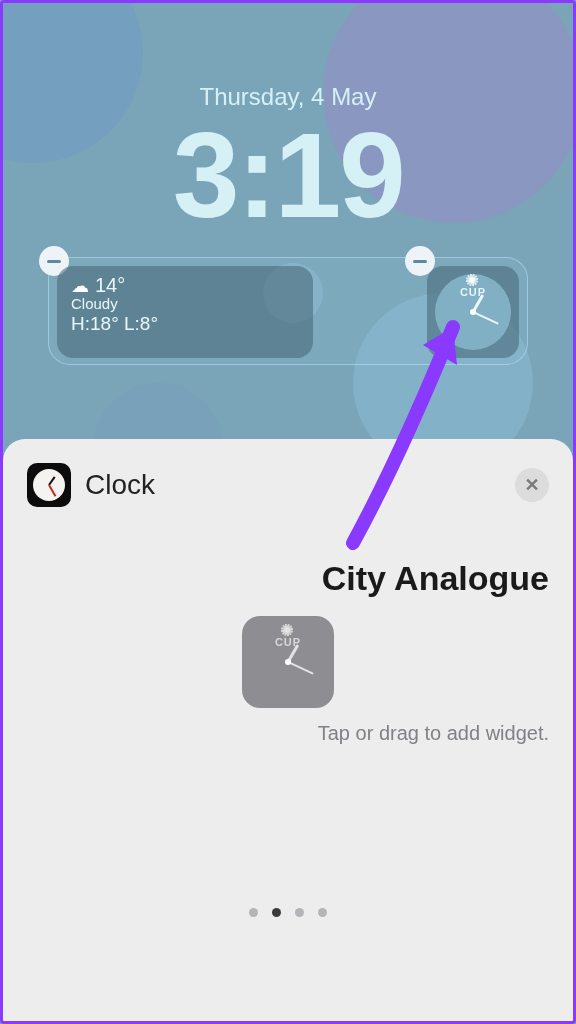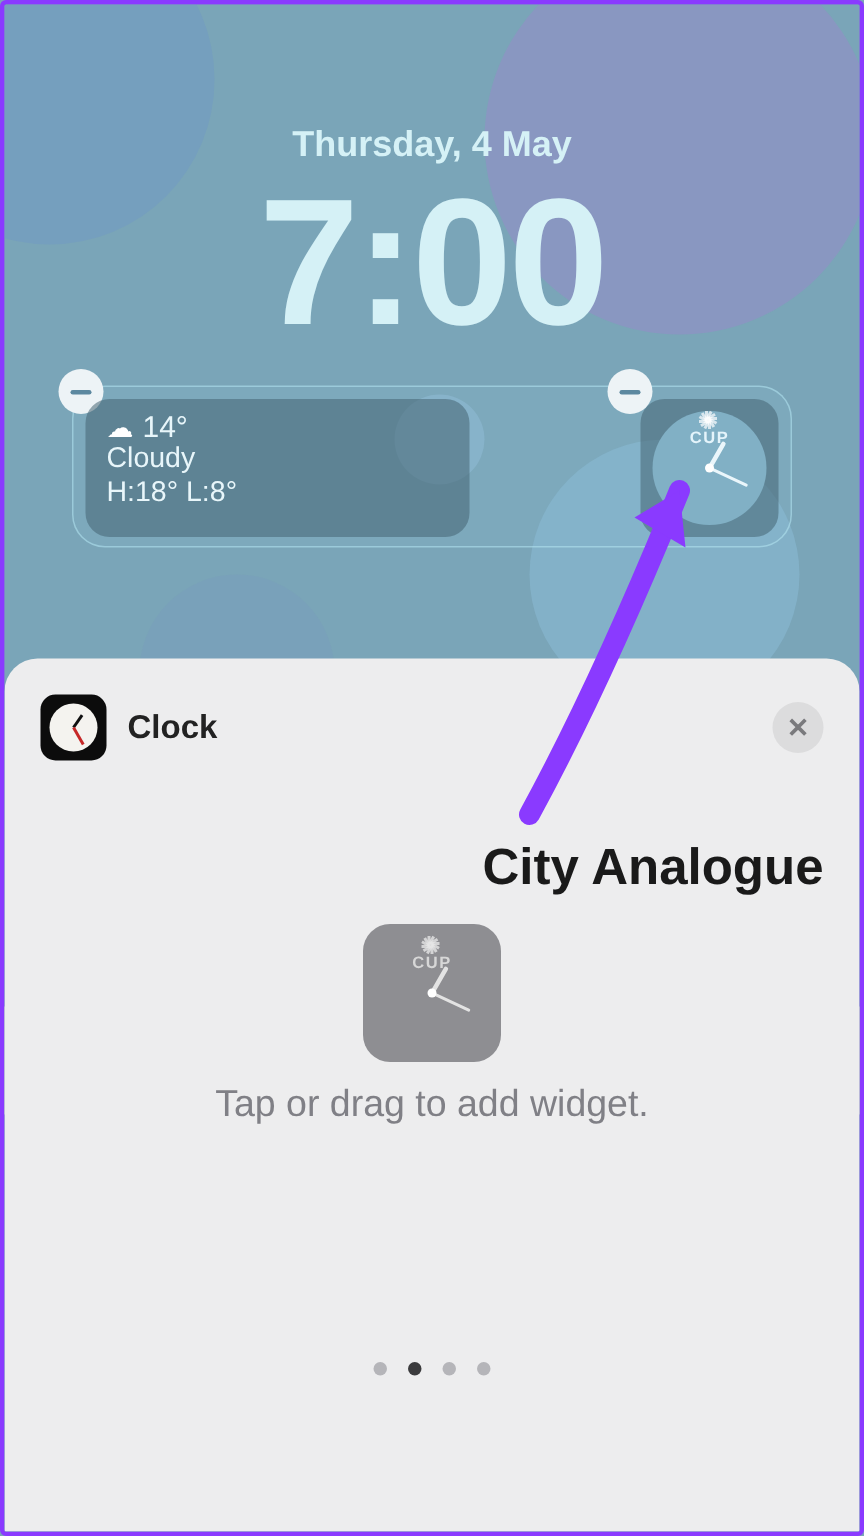"Thursday, 4 May" .date { font-weight: 700 -> 400 }
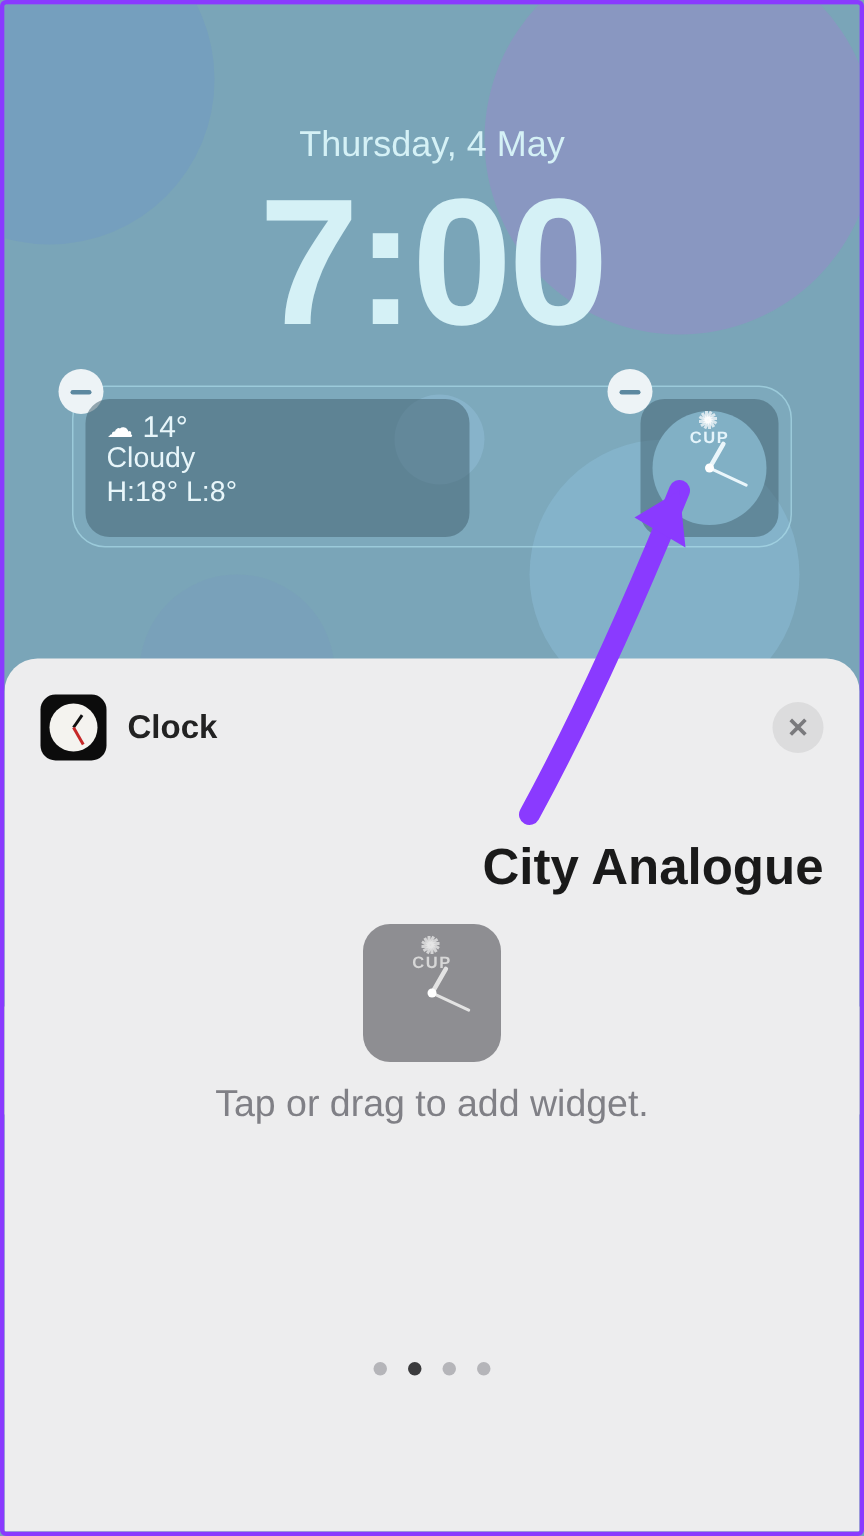"7:00" div.time { text: 7:00 -> 3:19 }
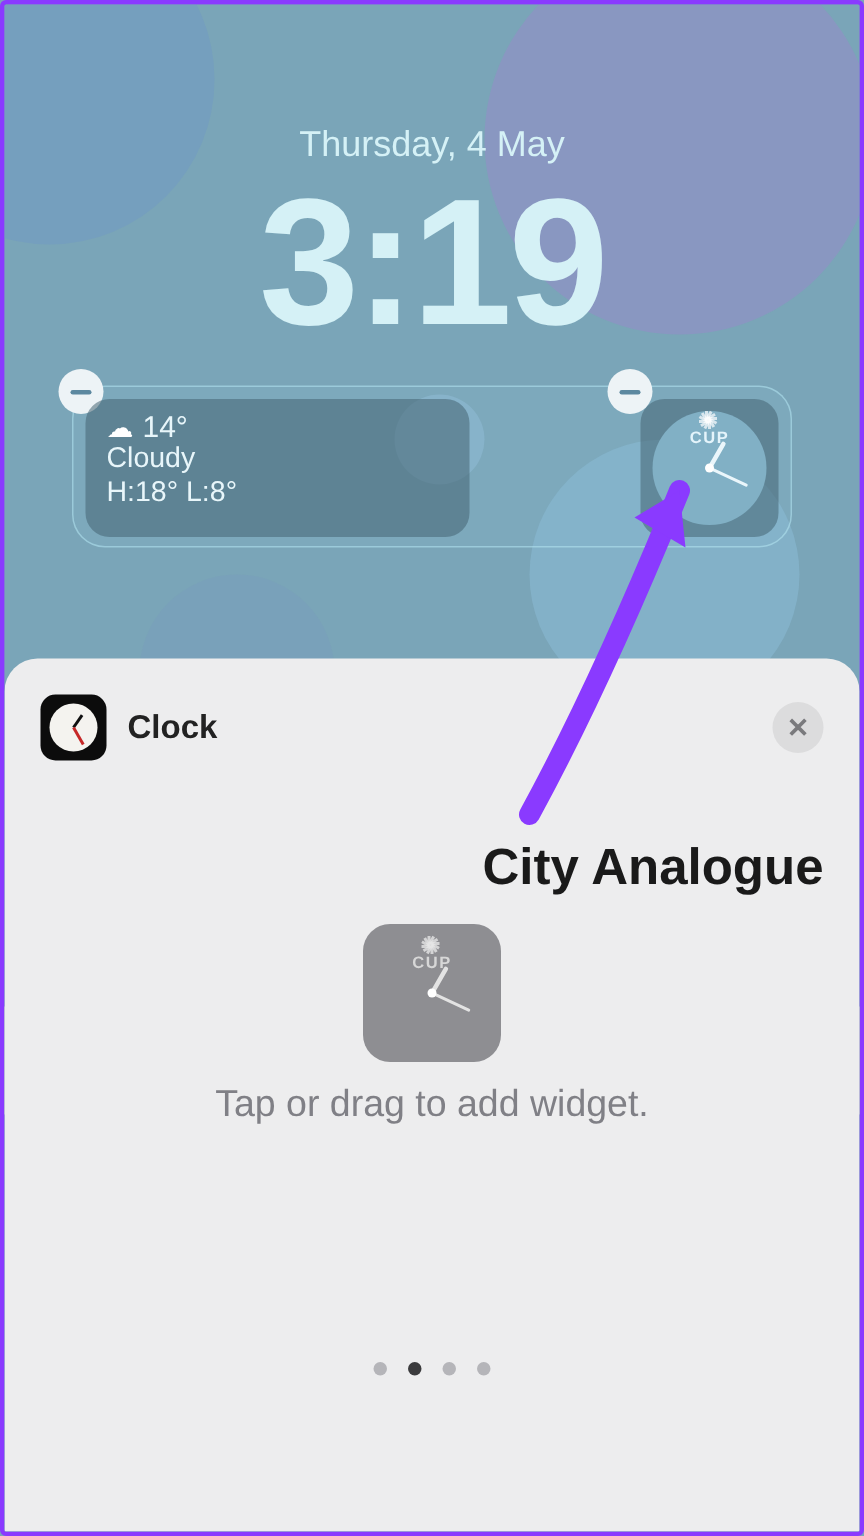"Cloudy" .condition { font-size: 19px -> 15px }
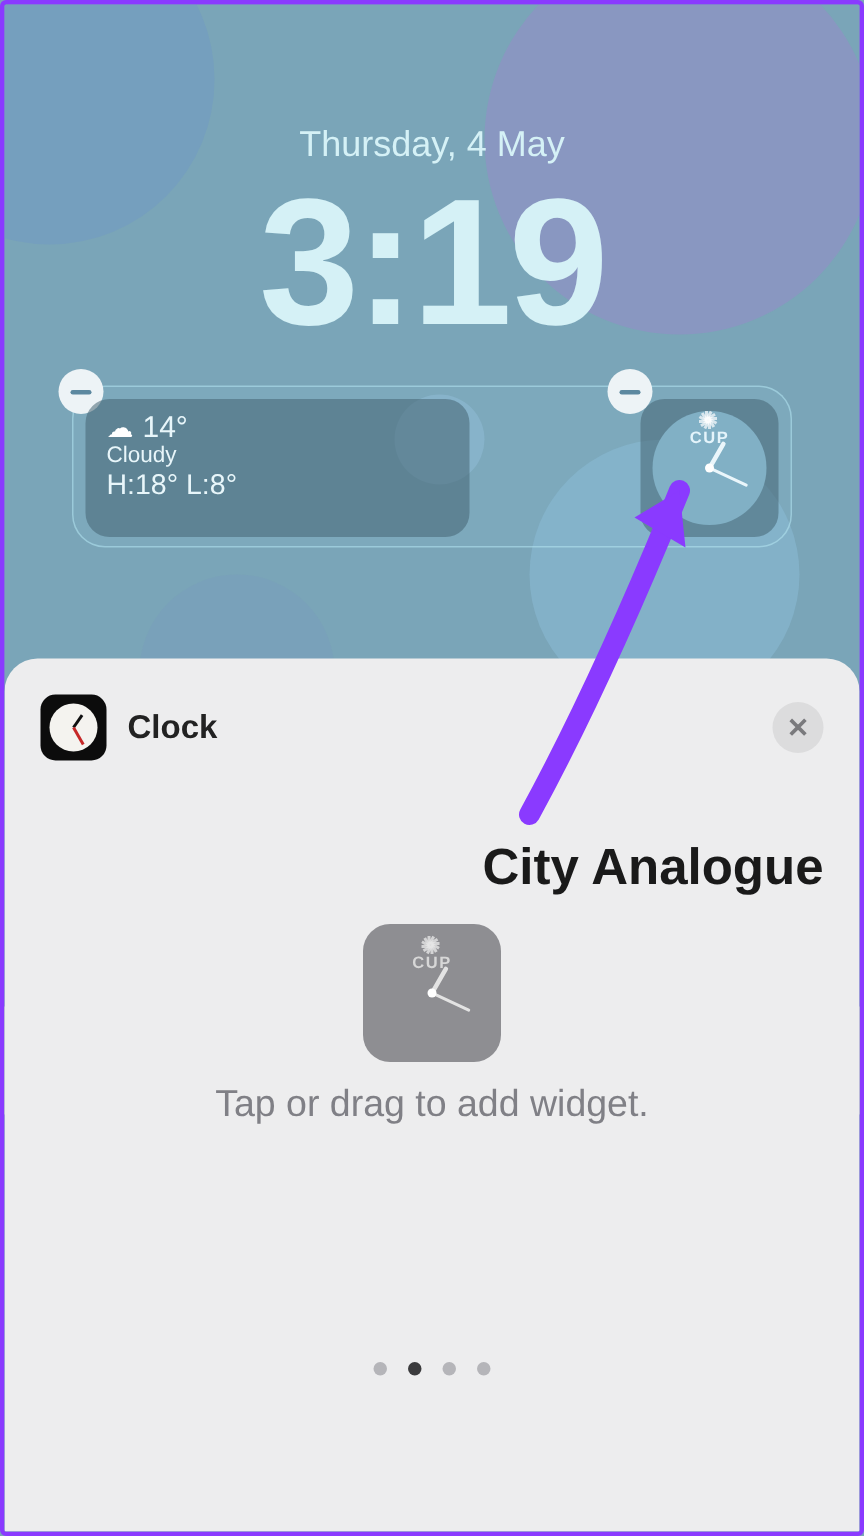"Clock" .sheet-title { font-size: 22px -> 28px; font-weight: 700 -> 400 }
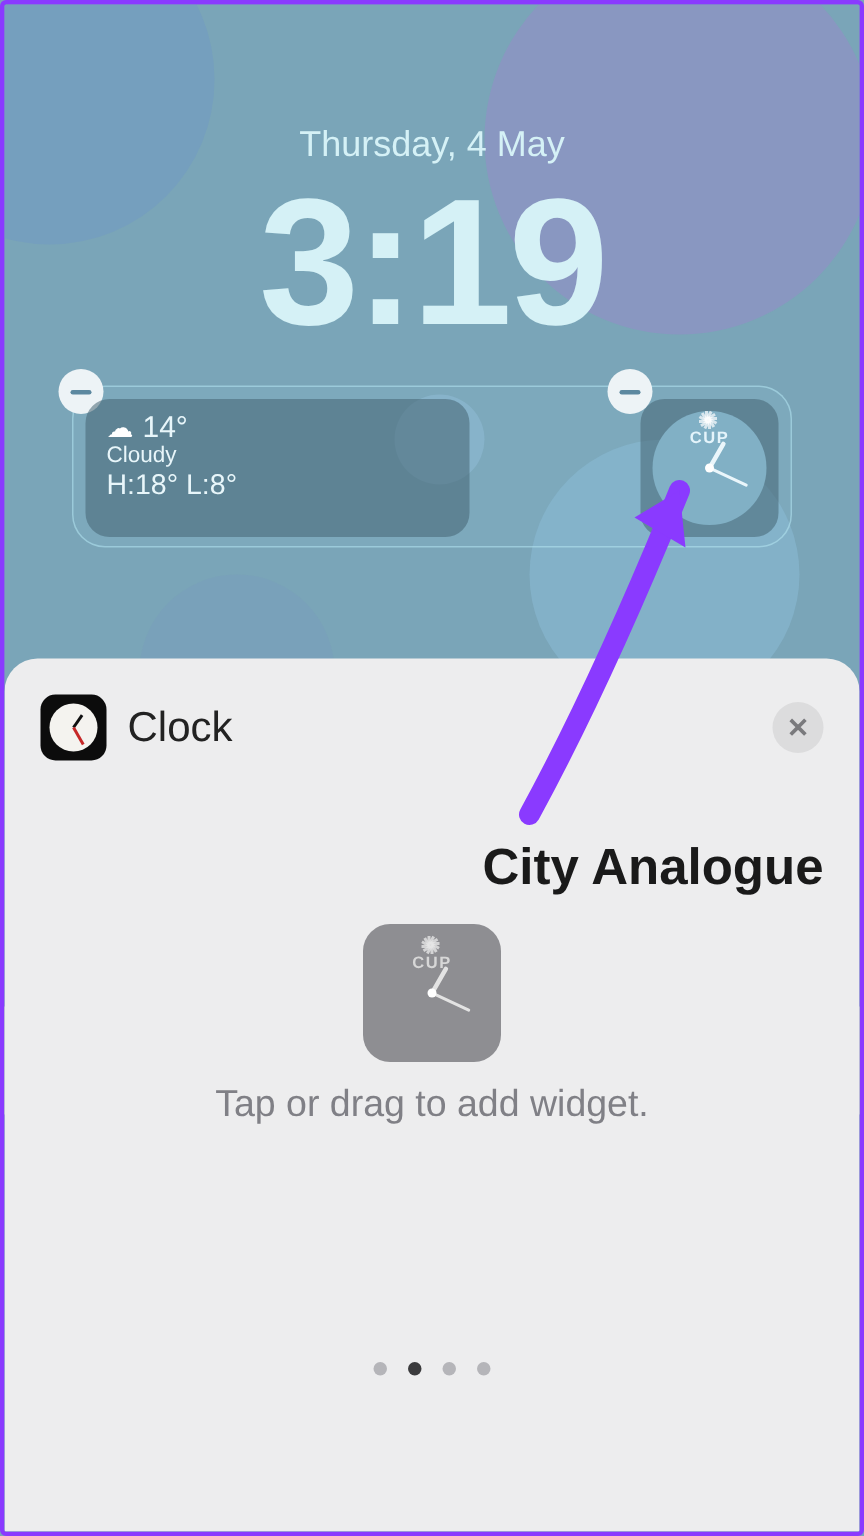"Tap or drag to add" .hint { font-size: 25px -> 20px; text-align: center -> right }
